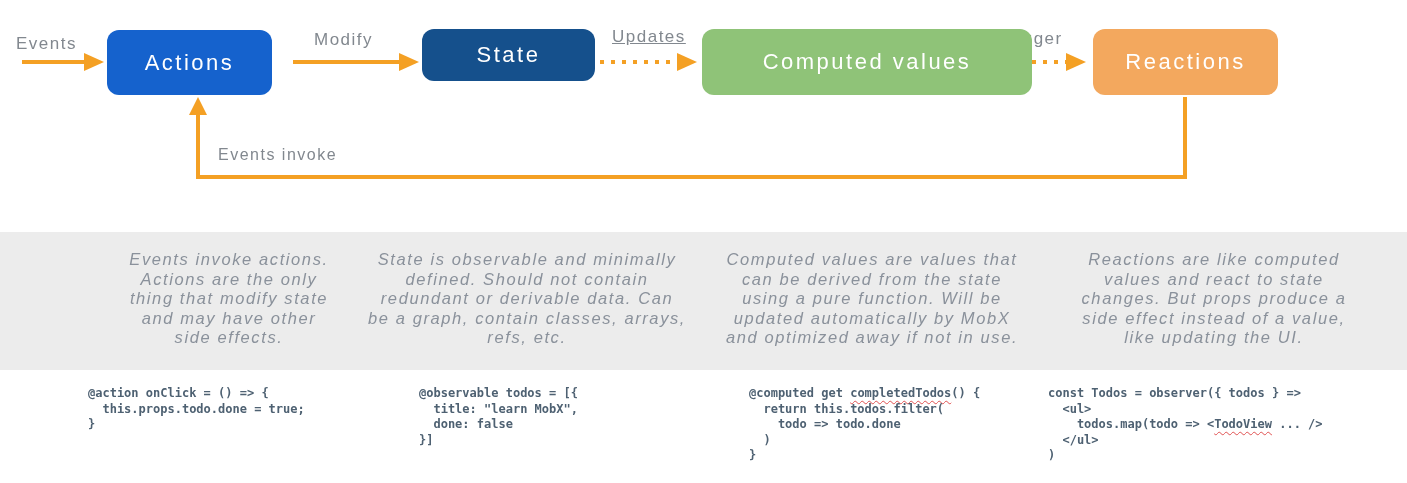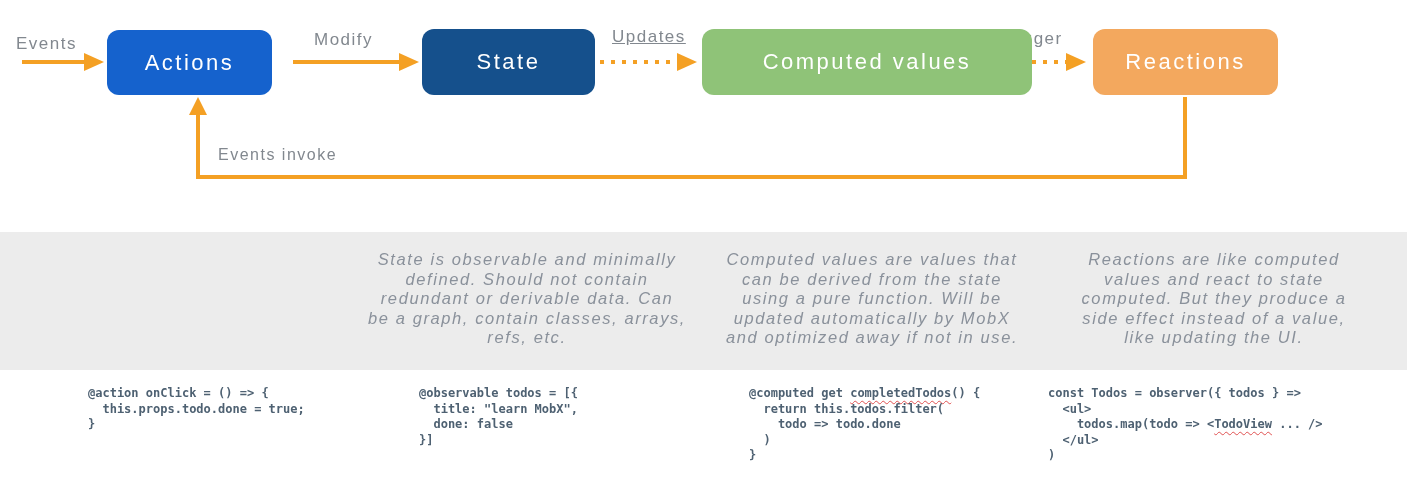"State" .node-state { height: 66px -> 52px }
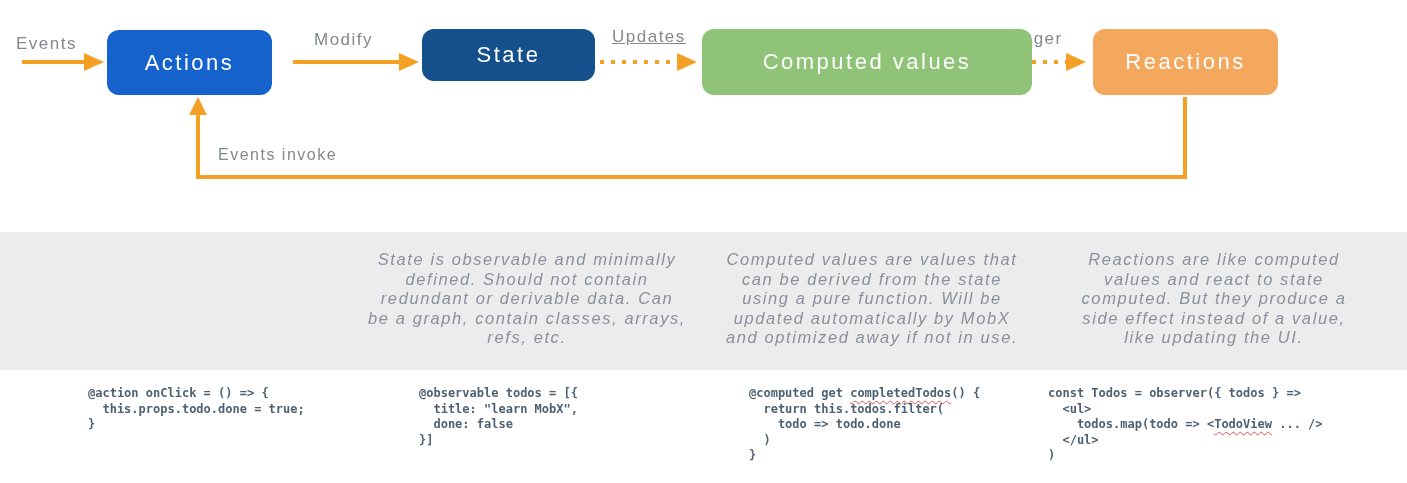"Events invoke actions." div.desc { html: none -> <div> <div>Events invoke actions.</div> <div>Actions are the only</div> <div>thing that modify state</div> <div>and may have other</div> <div>side effects.</div> </div> }
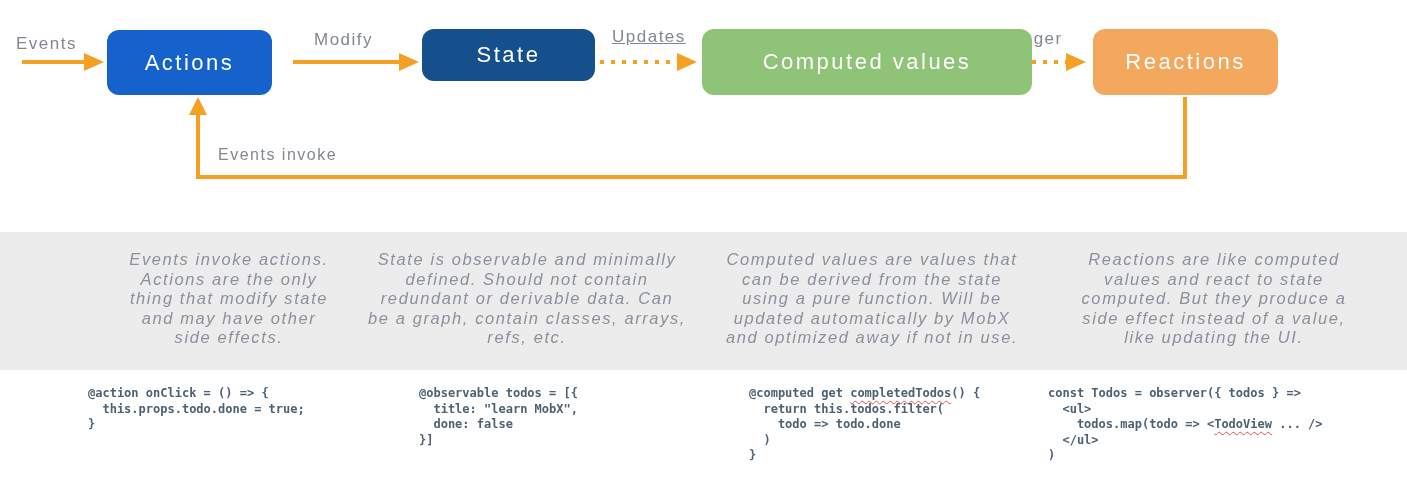"computed. But they produce a" div.line { text: computed. But they -> changes. But props }
